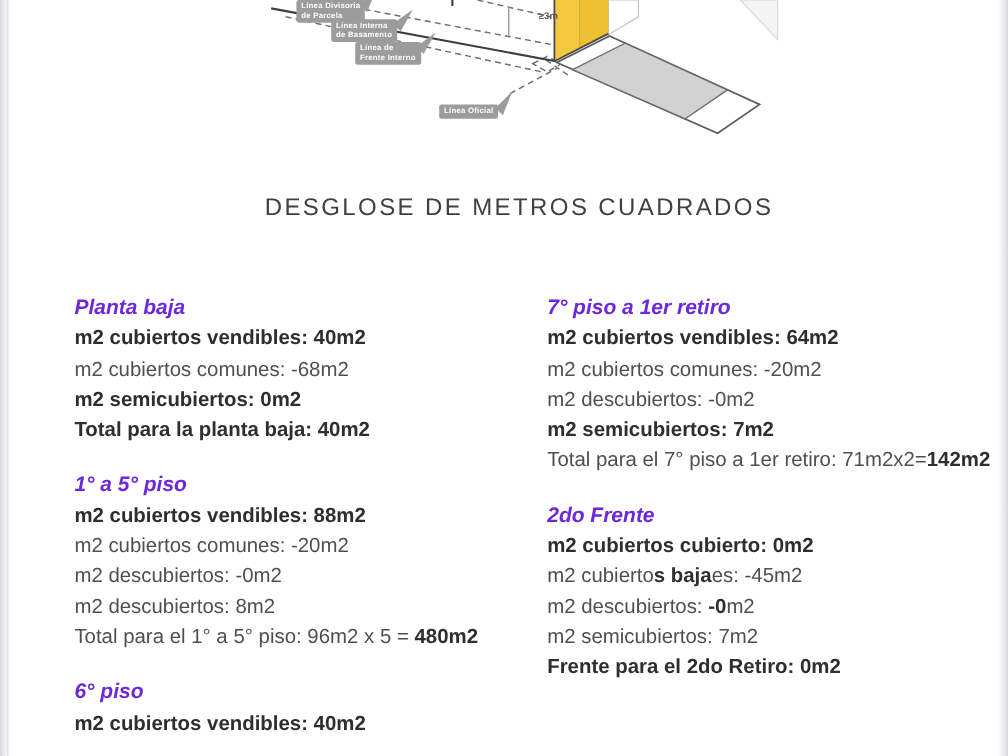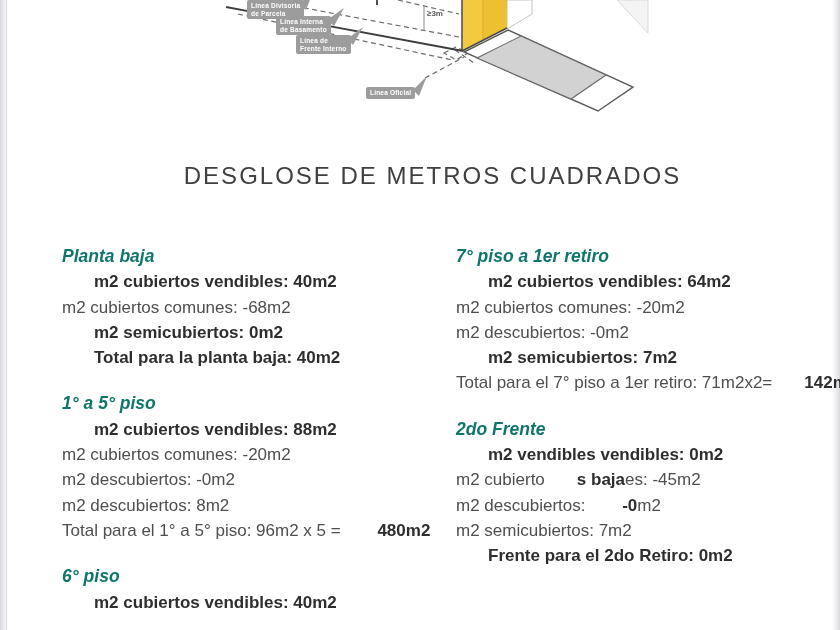"≥3m" .dim-label { left: 427px -> 449px }
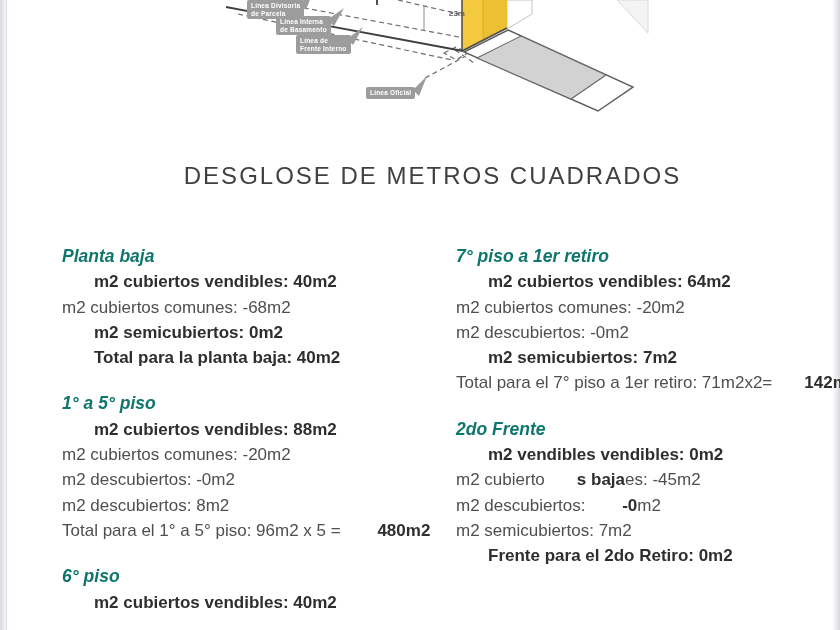"DESGLOSE DE METROS CUADRADOS" .page-title { font-size: 24px -> 20px }
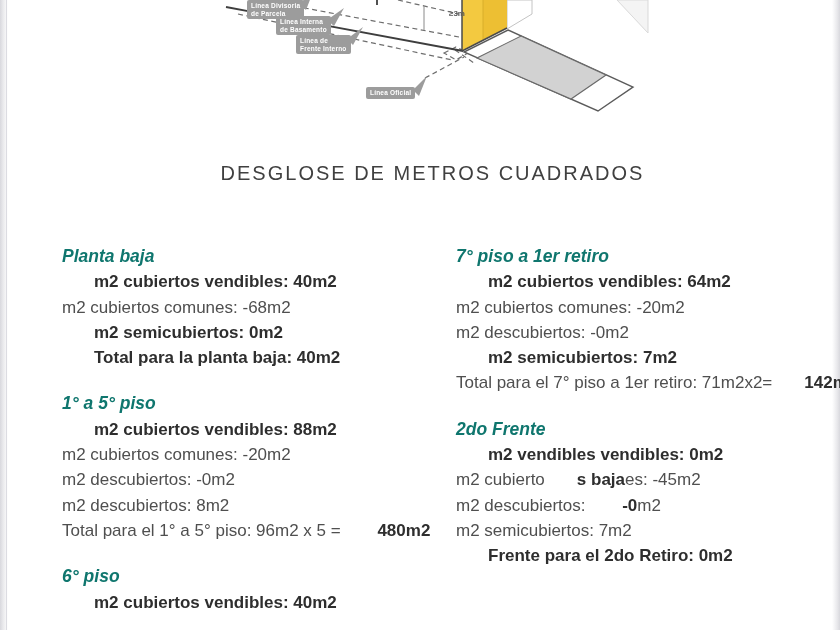"Planta baja" .sec-heading { color: #0f766e -> #6d28d9 }
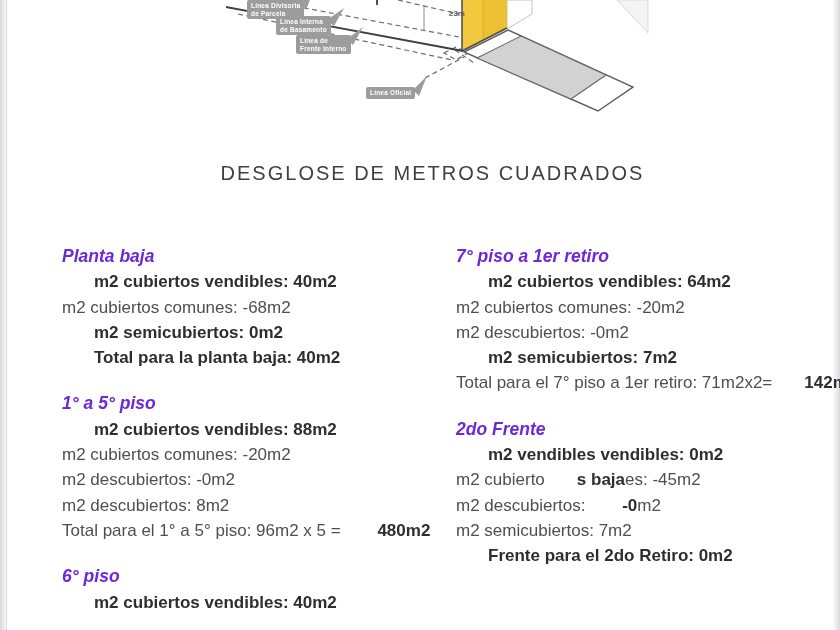"m2 cubiertos vendibles: 40m2" .sec-row .b { margin-left: 32px -> none }
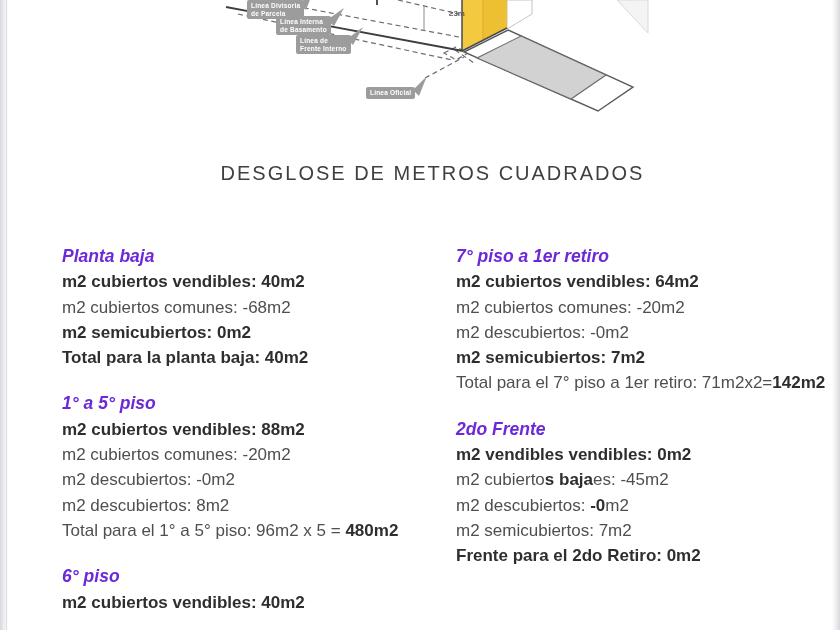"m2 vendibles vendibles: 0m2" span.b { text: vendibles vendibles -> cubiertos cubierto }
